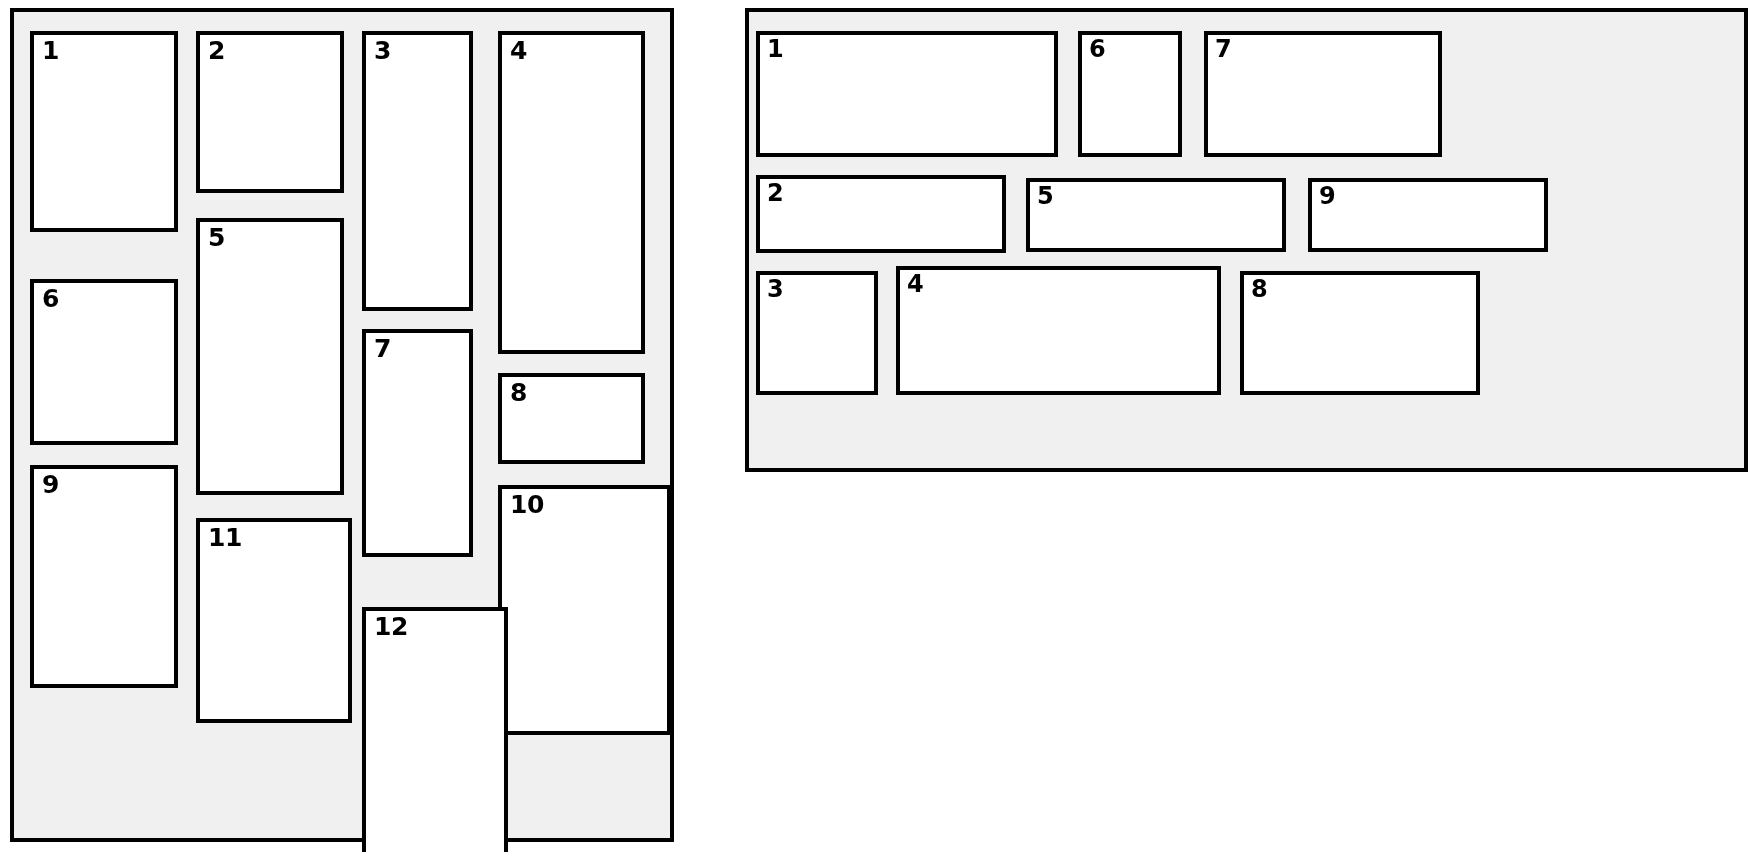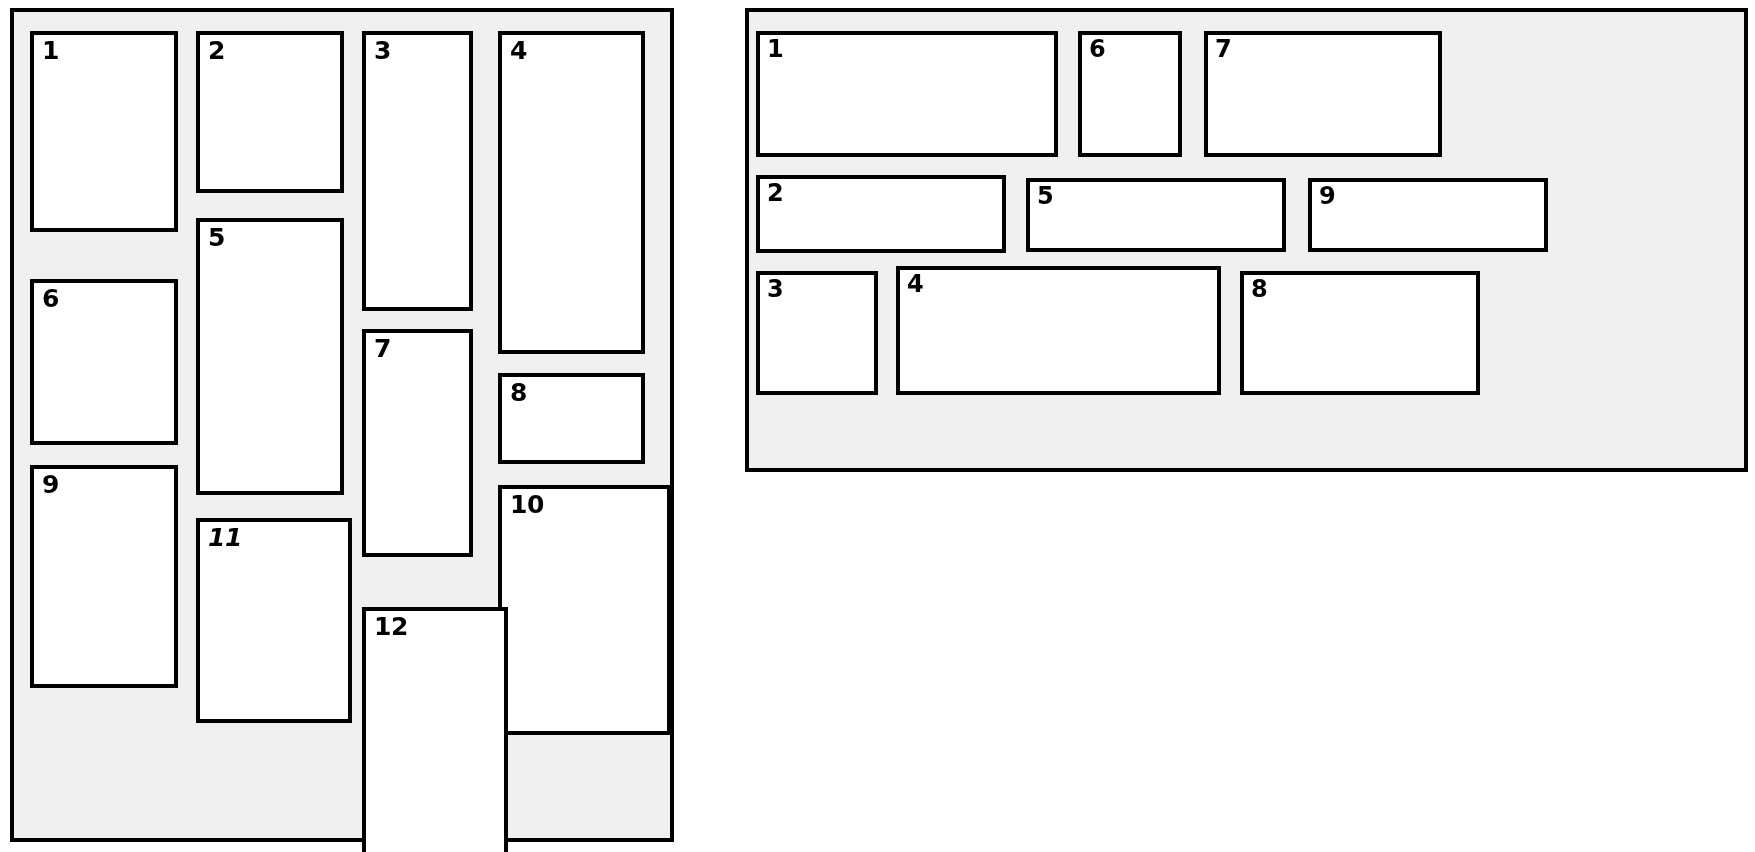"11" div.region { font-style: italic -> none }
